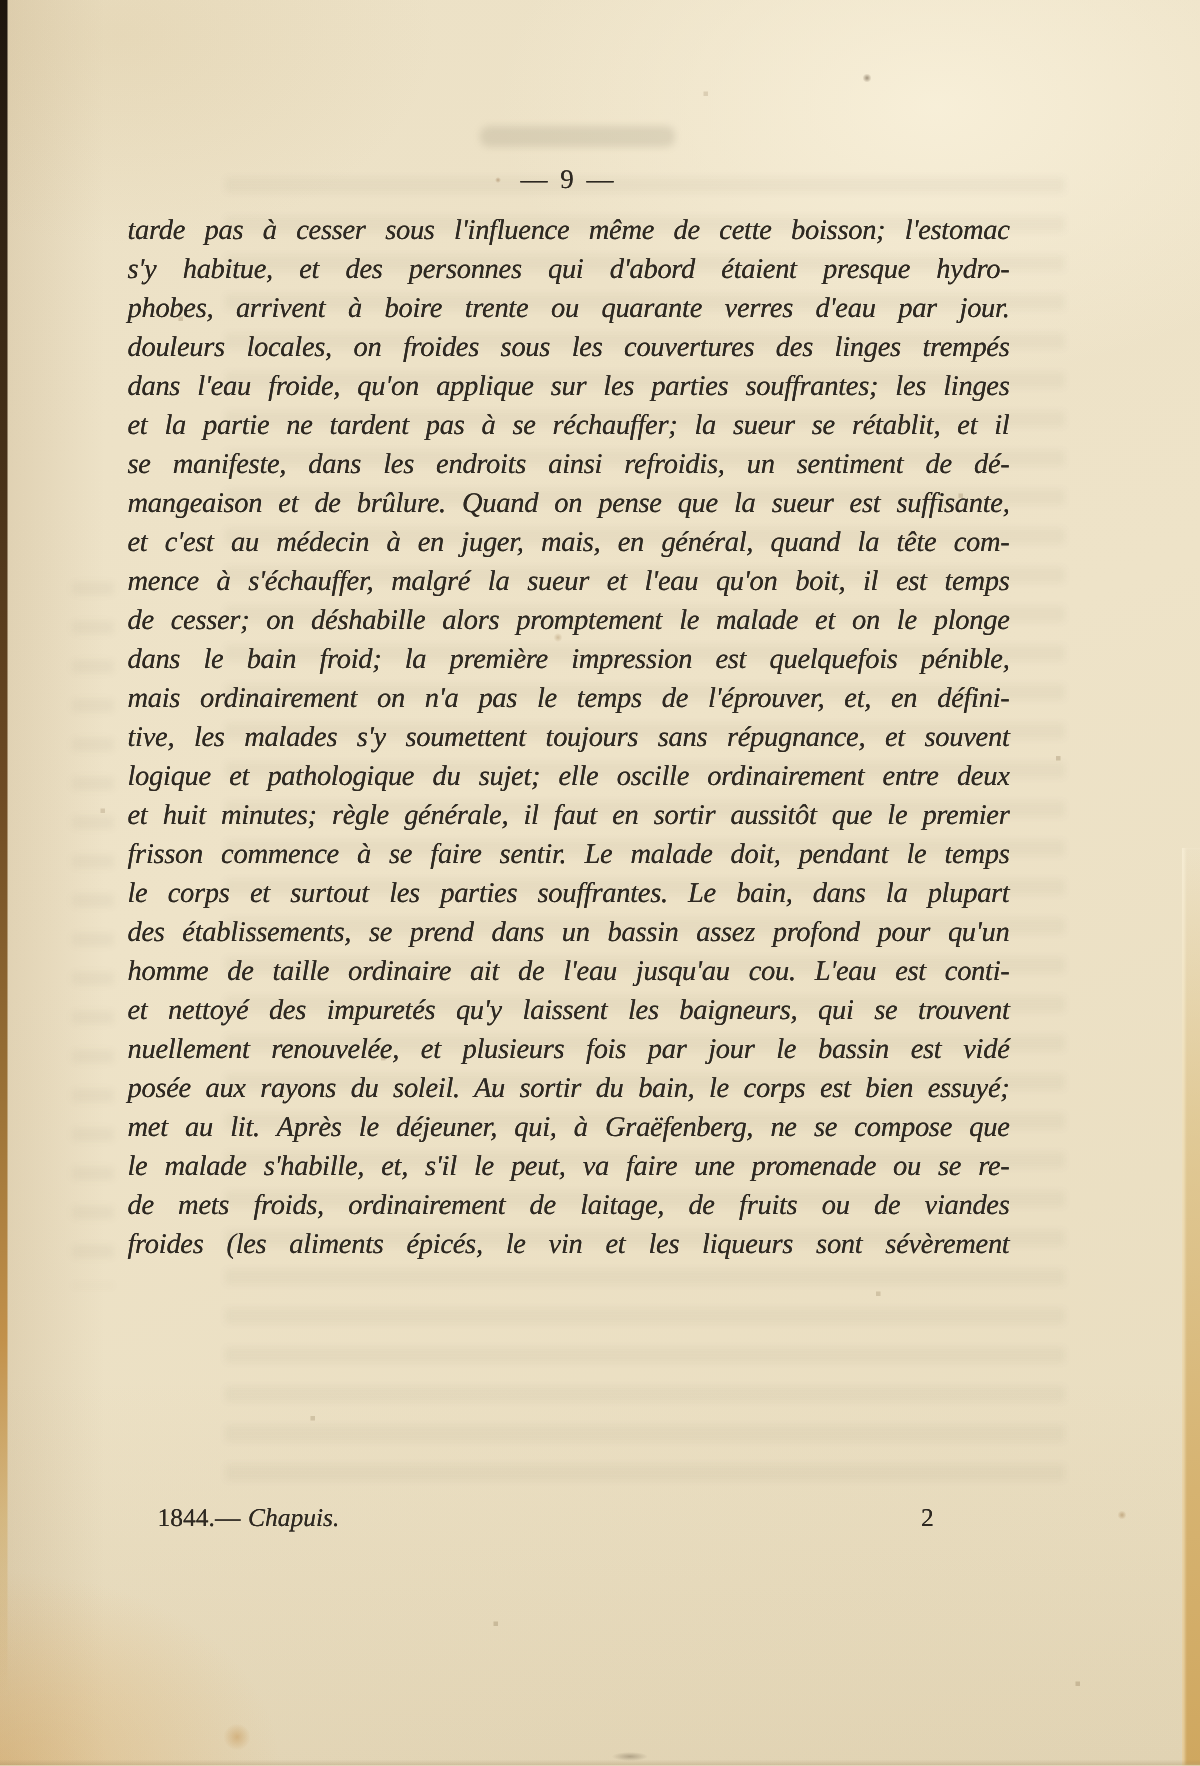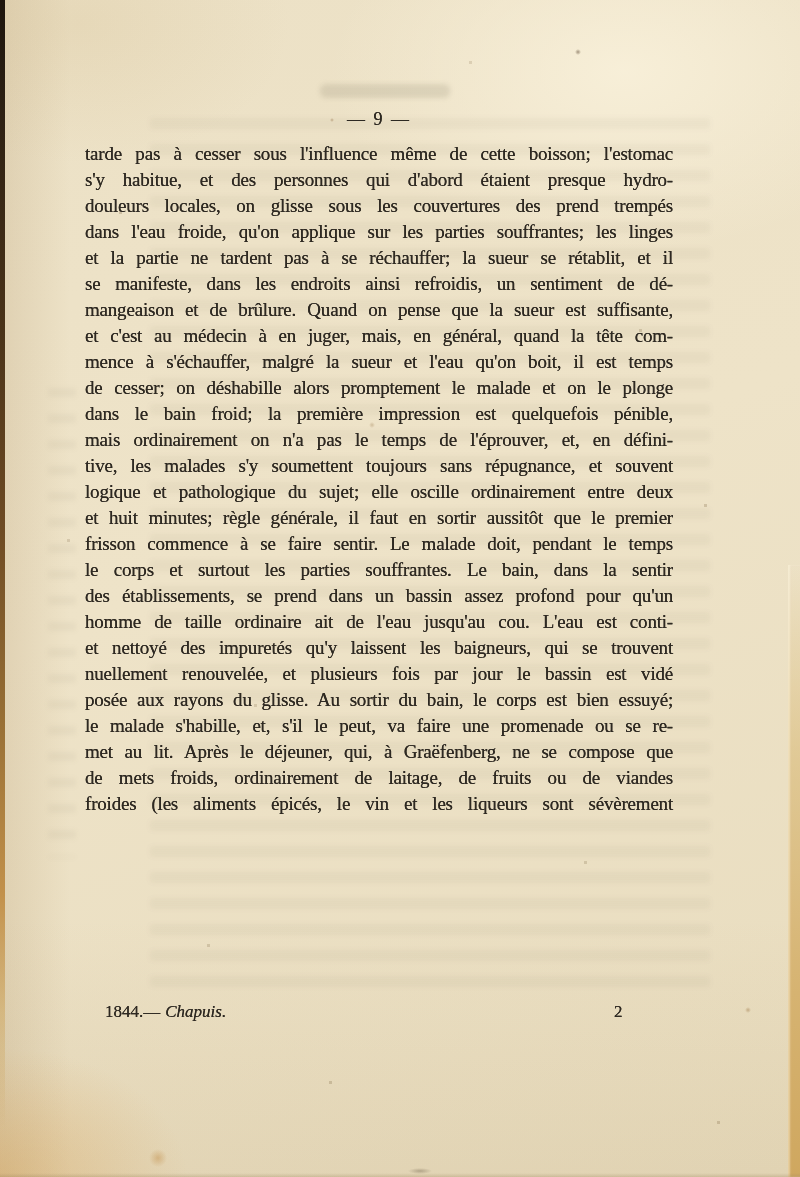"tarde pas à cesser sous" .body-text { font-style: none -> italic }
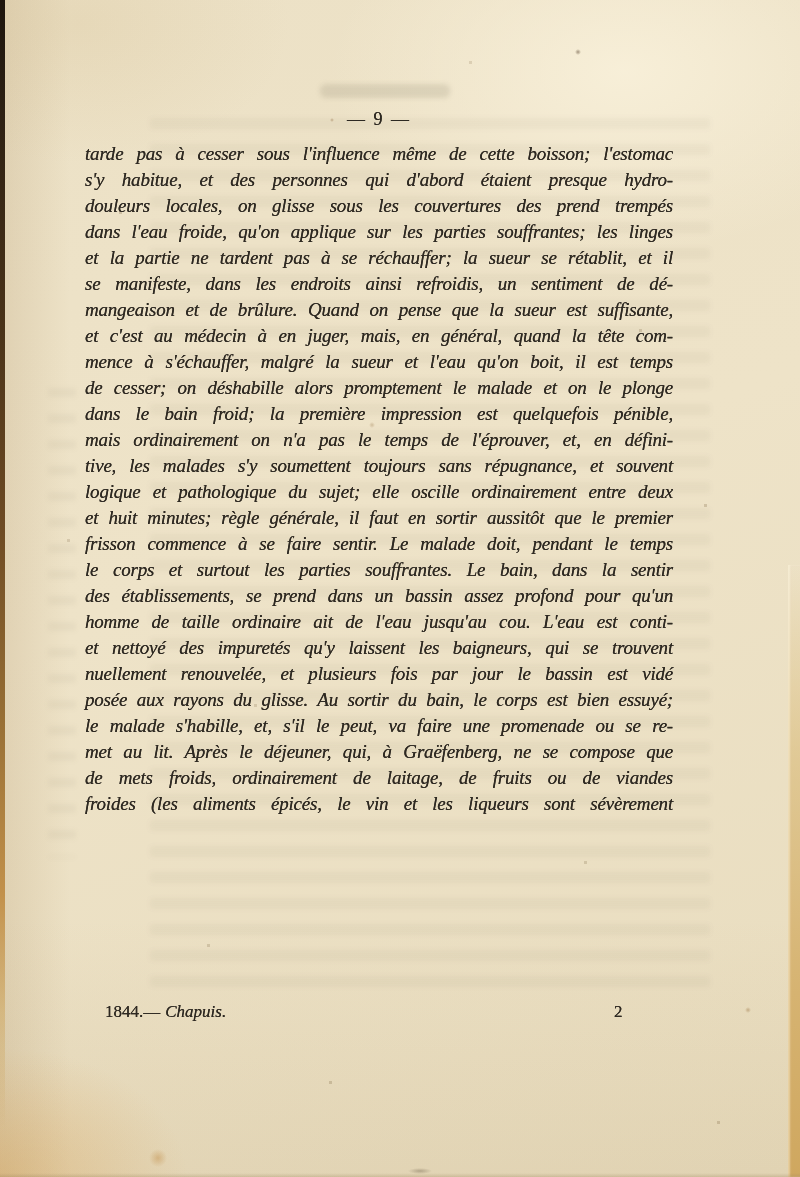"phobes, arrivent à boire trente" div.body-line { html: none -> <div>phobes, arrivent à boire trente ou quarante verres d'eau par jour.</div> }
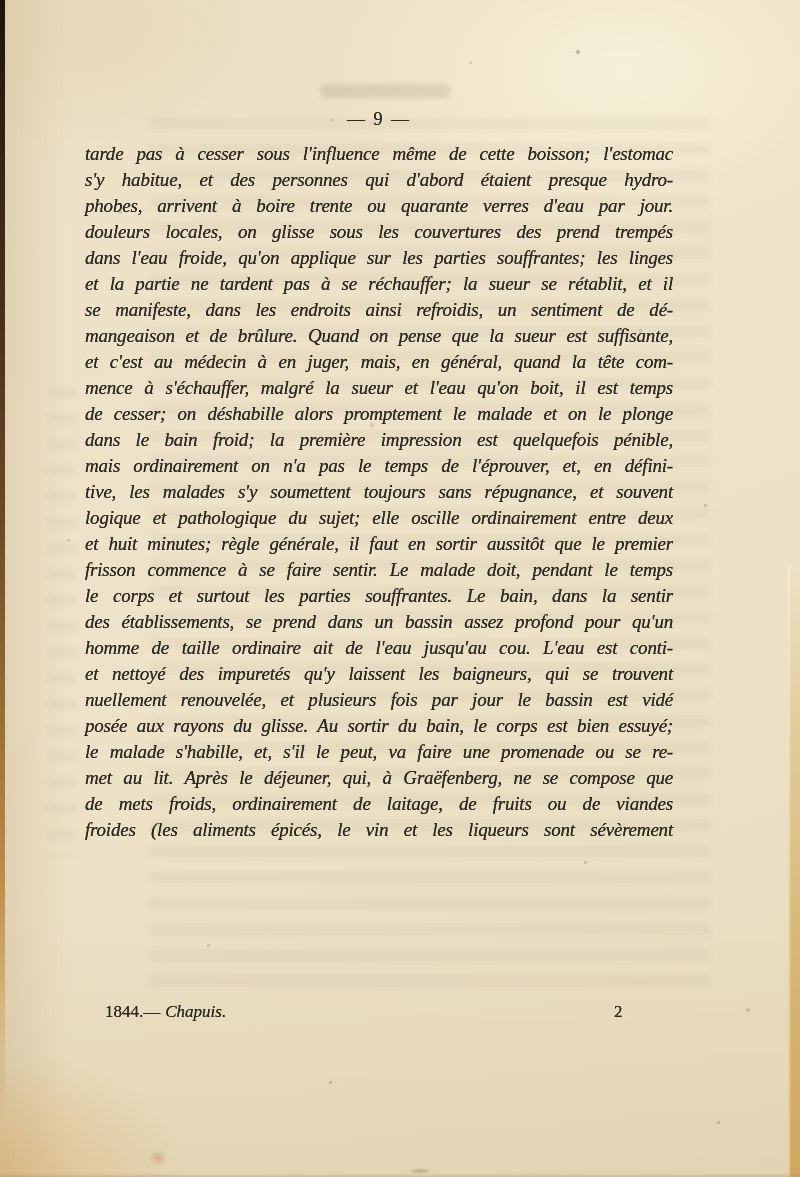"douleurs locales, on glisse sous" div.body-line { text: glisse sous les couvertures des prend -> froides sous les couvertures des linges }
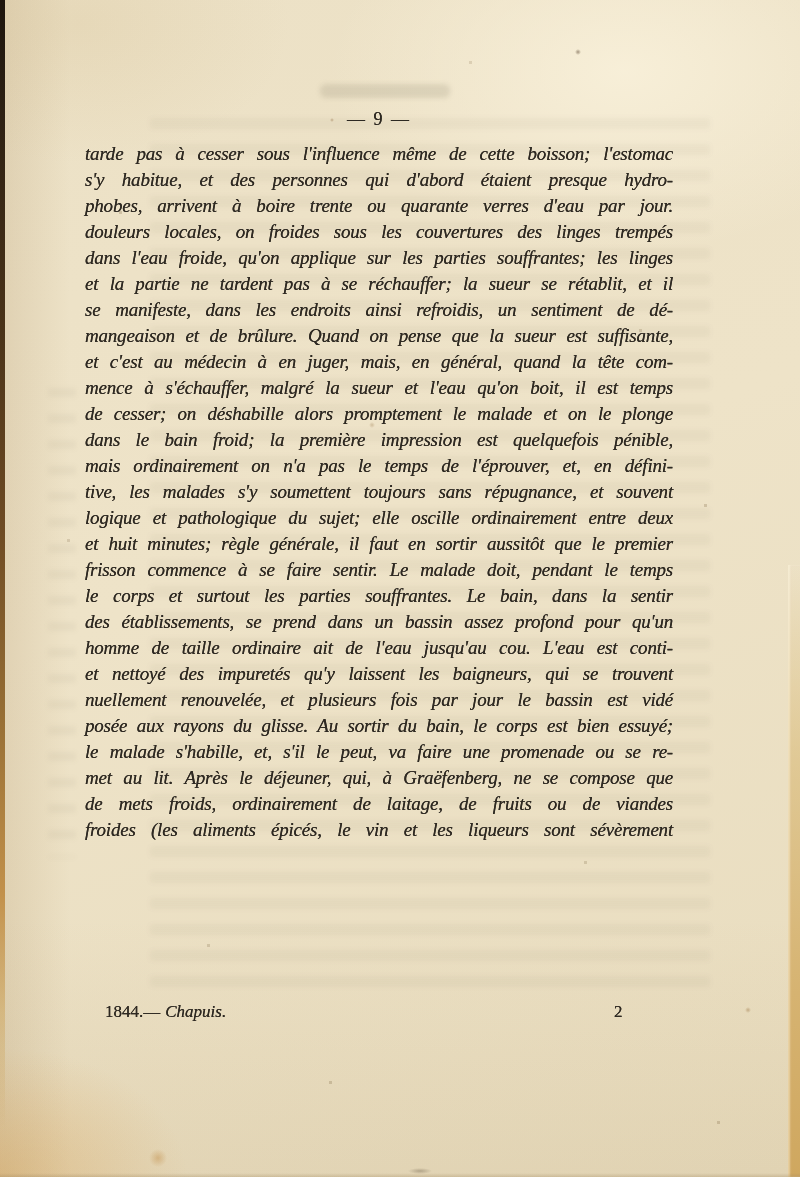"le corps et surtout les" div.body-line { text: sentir -> plupart }
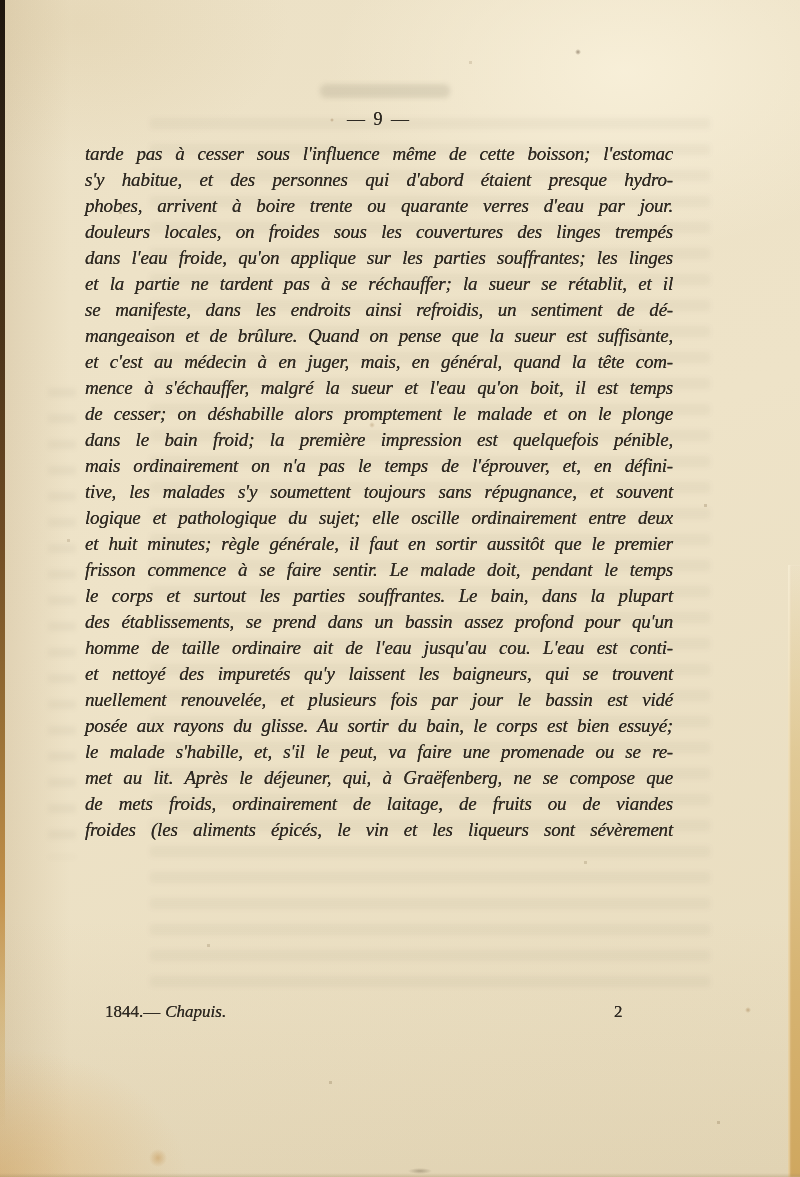"posée aux rayons du glisse." div.body-line { text: glisse -> soleil }
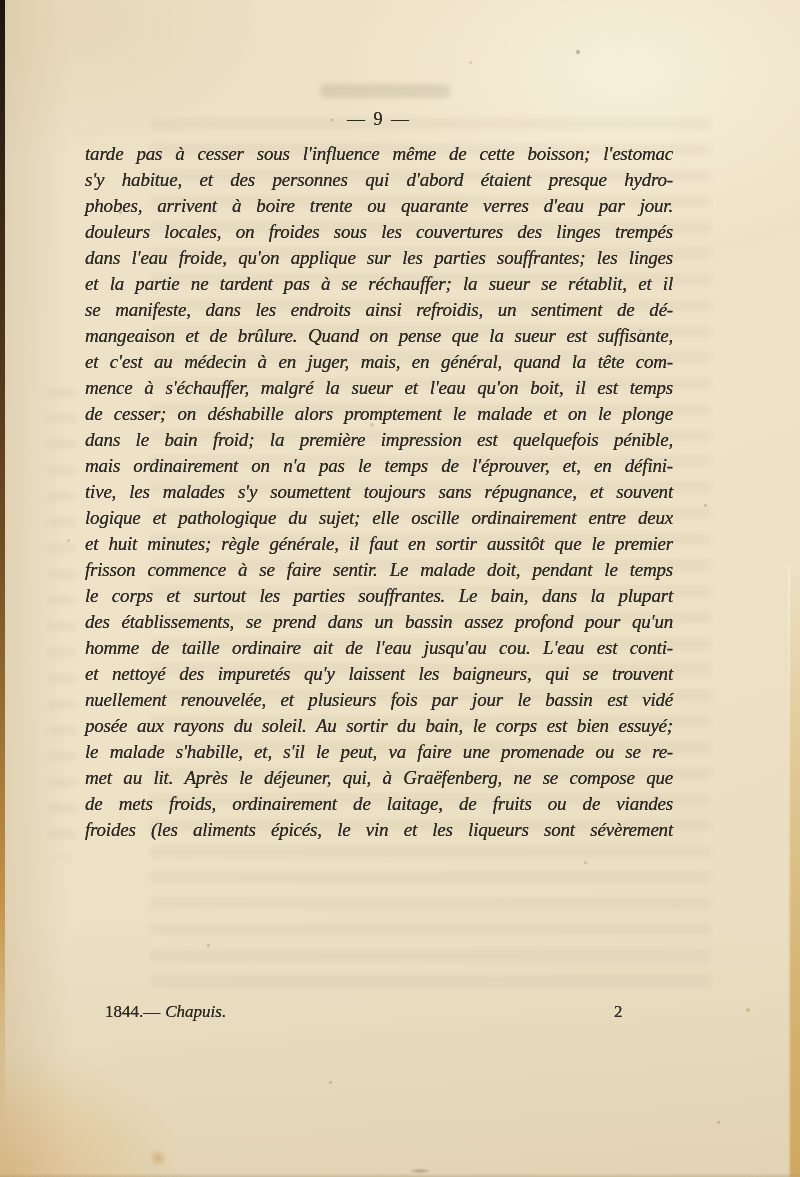"le malade s'habille, et, s'il" div.body-line { order: before "met au lit. Après le" -> after "met au lit. Après le" }
